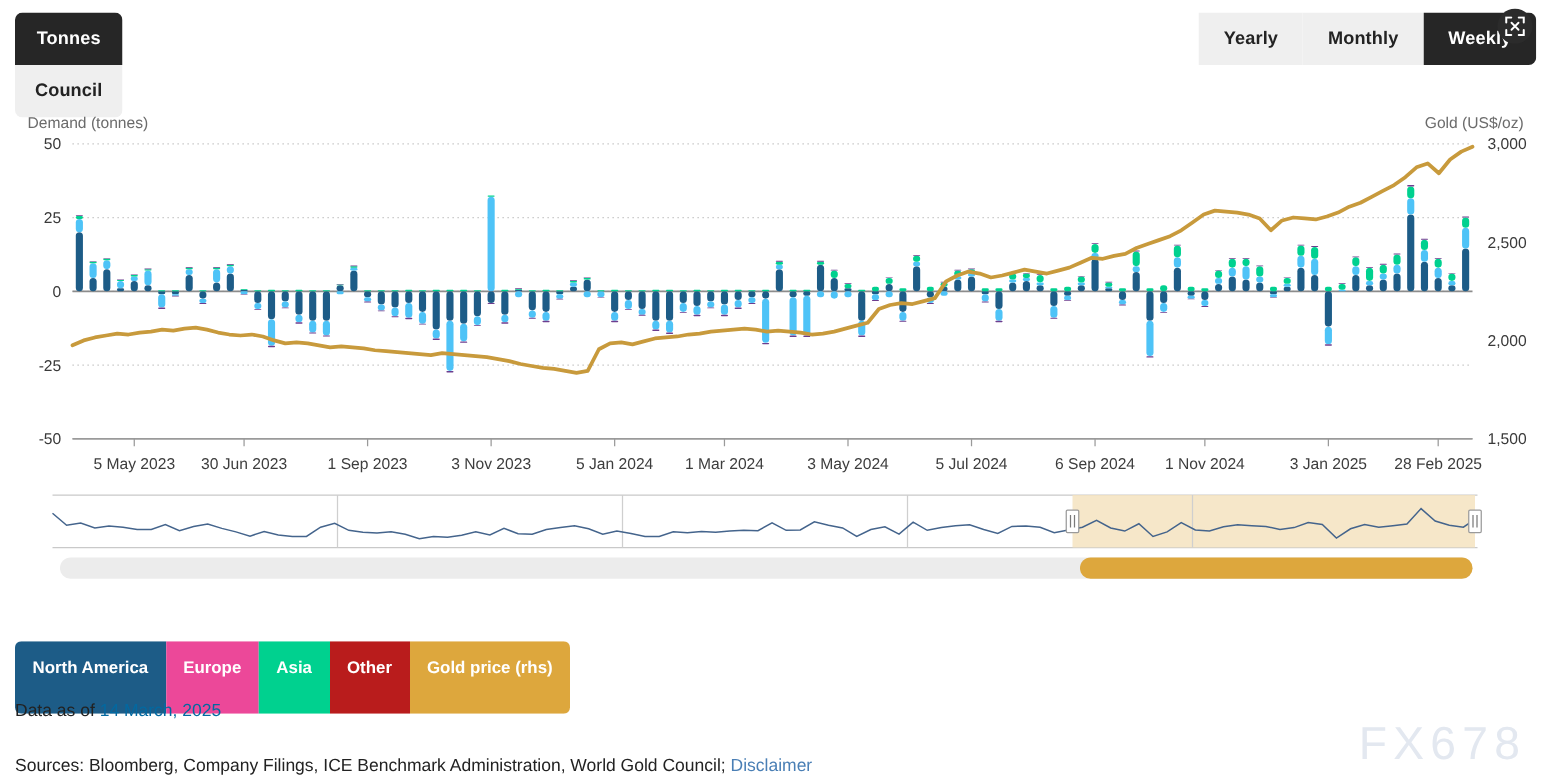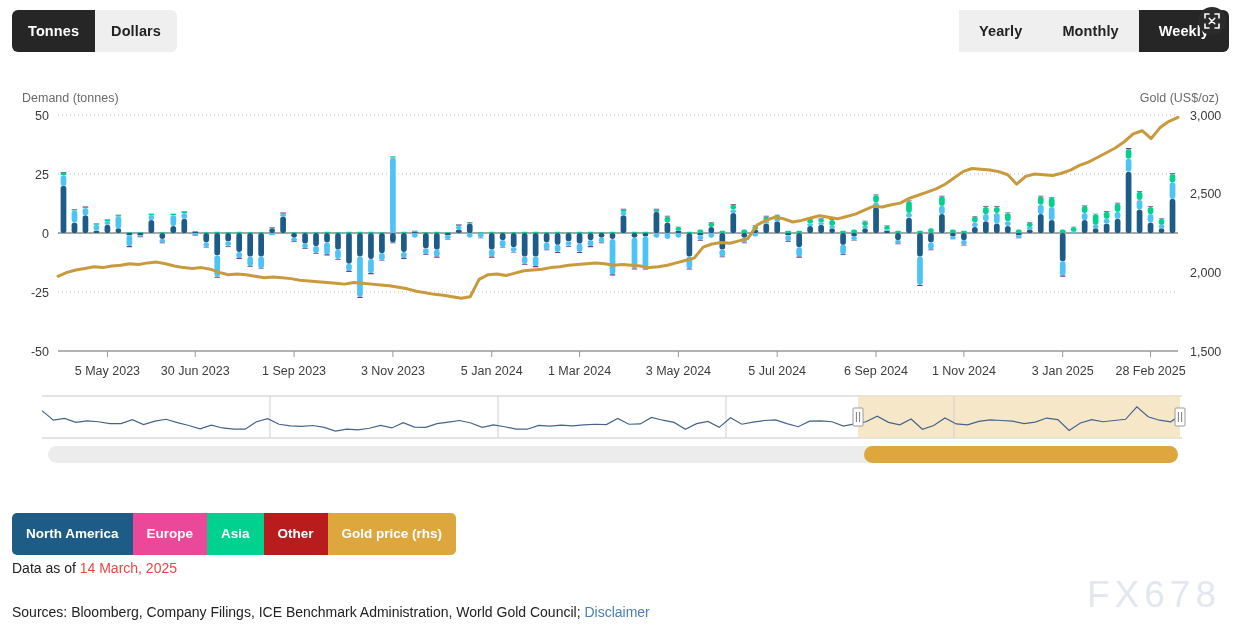"Tonnes" #unit-seg { flex-direction: none -> column }
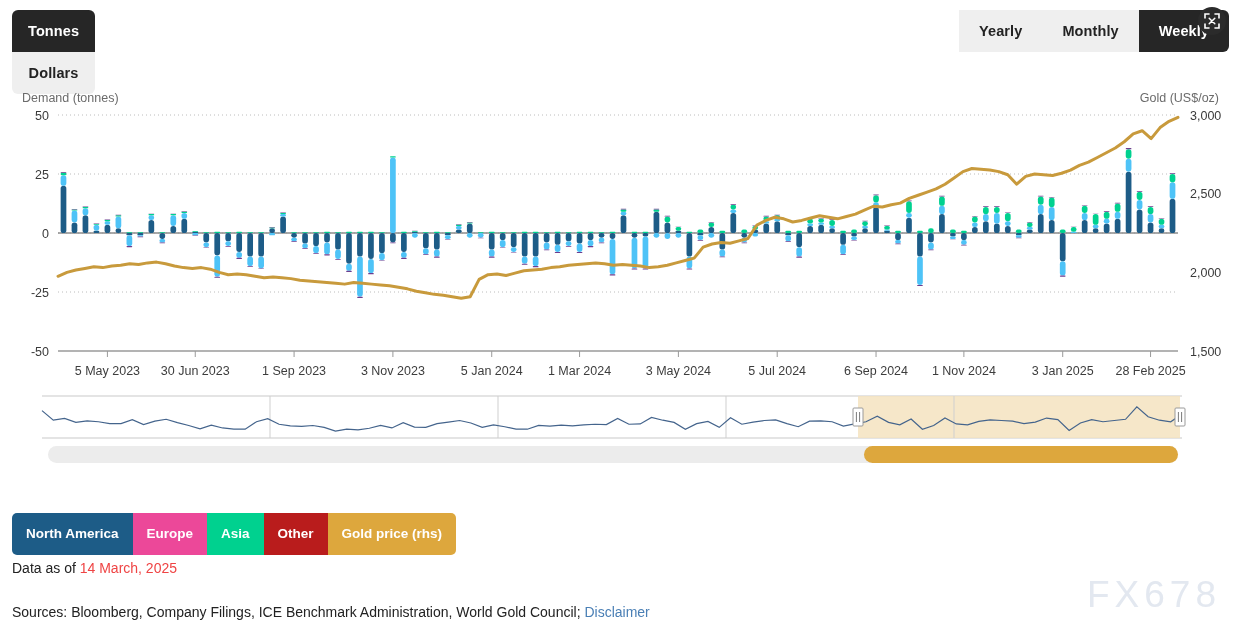"Dollars" button.seg-btn { text: Dollars -> Council }
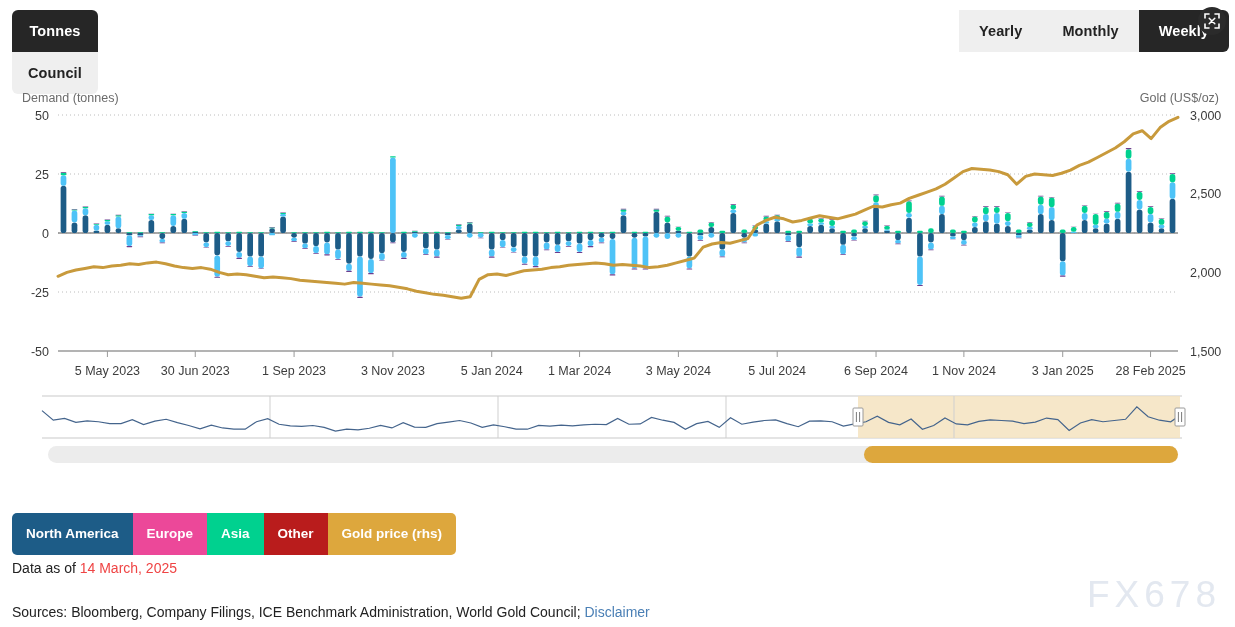"North America" .legend-item { height: 42px -> 58px }
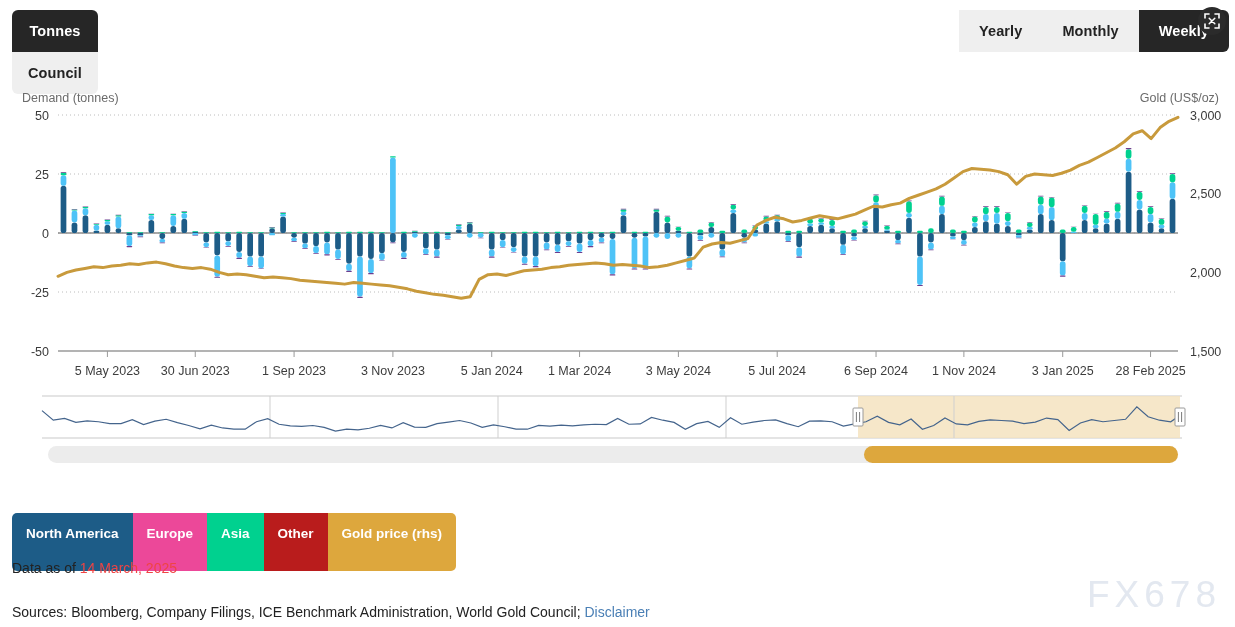"14 March, 2025" #data-asof .dim { color: #ef4444 -> #0369a1 }
